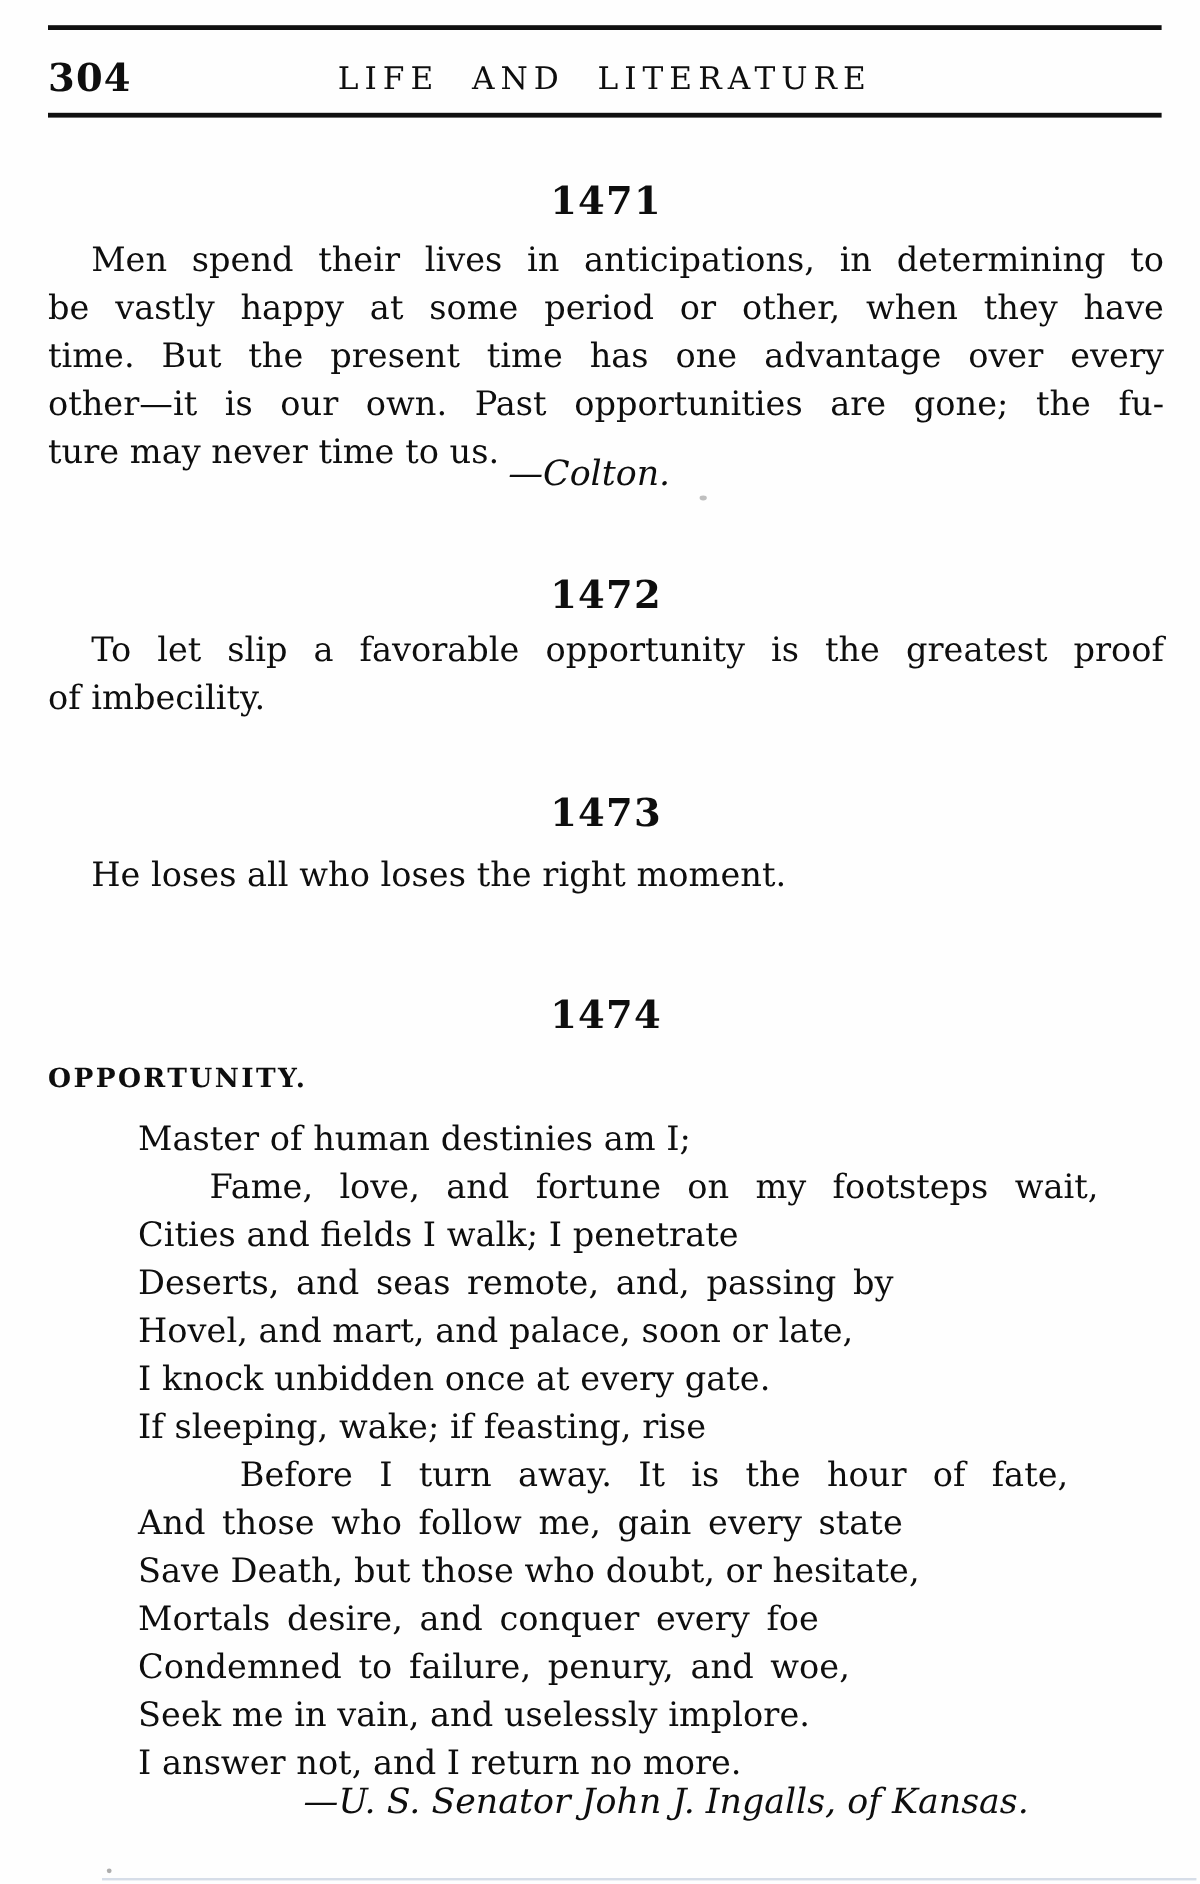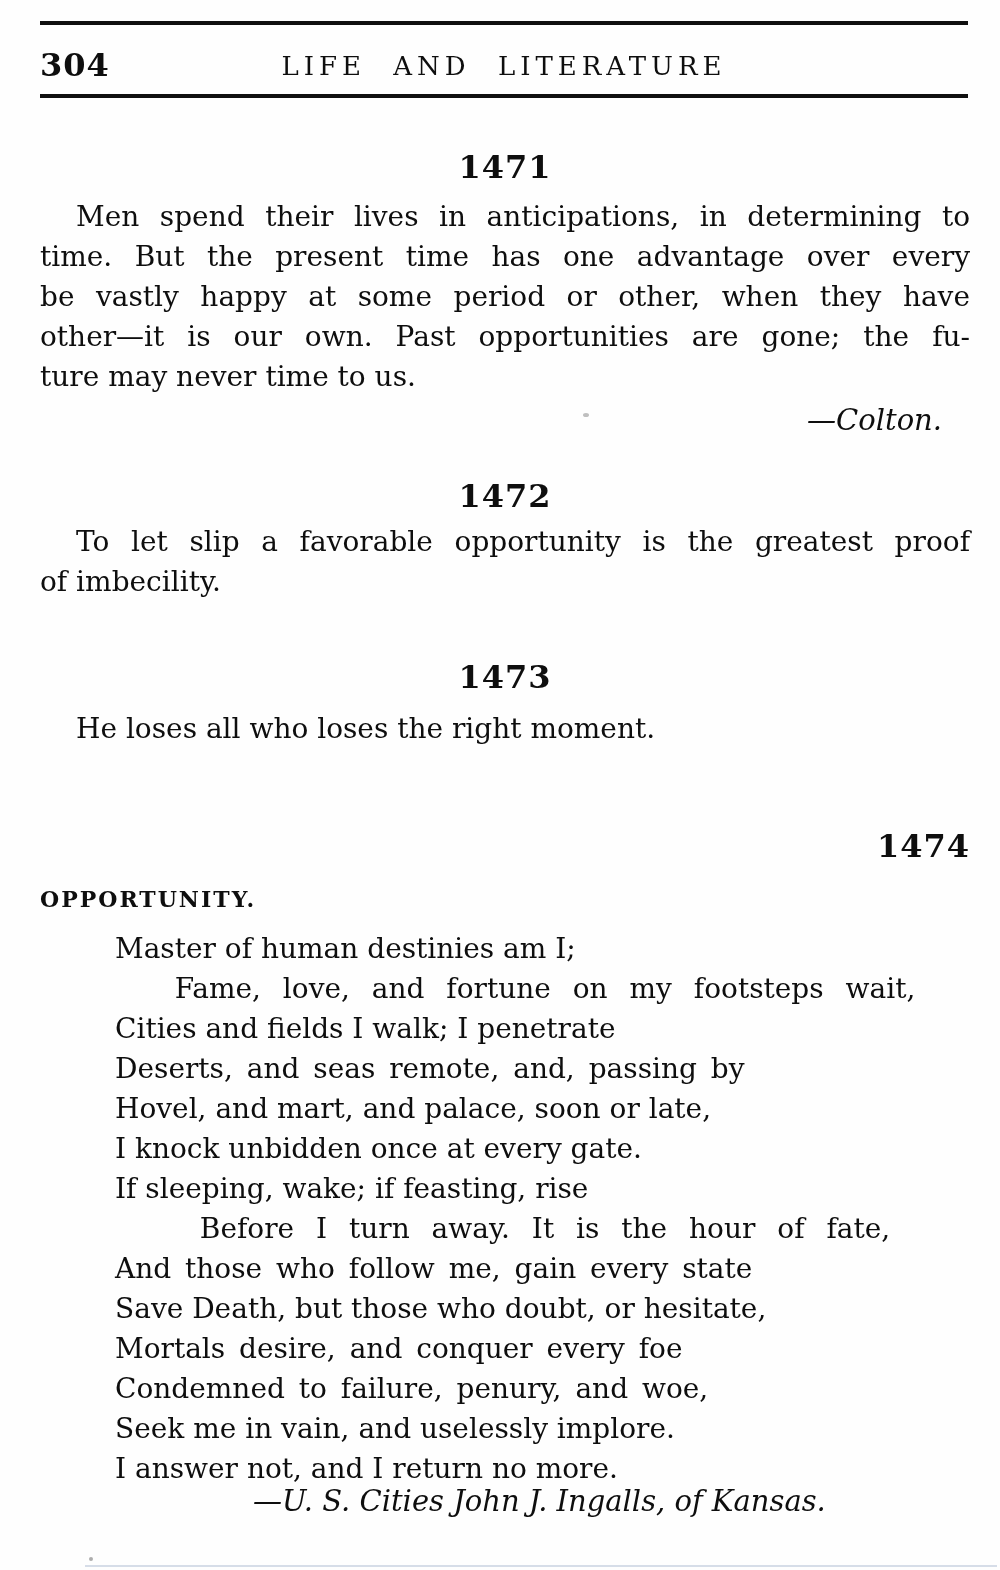"time. But the present time" div.jline { order: before "be vastly happy at some" -> after "be vastly happy at some" }
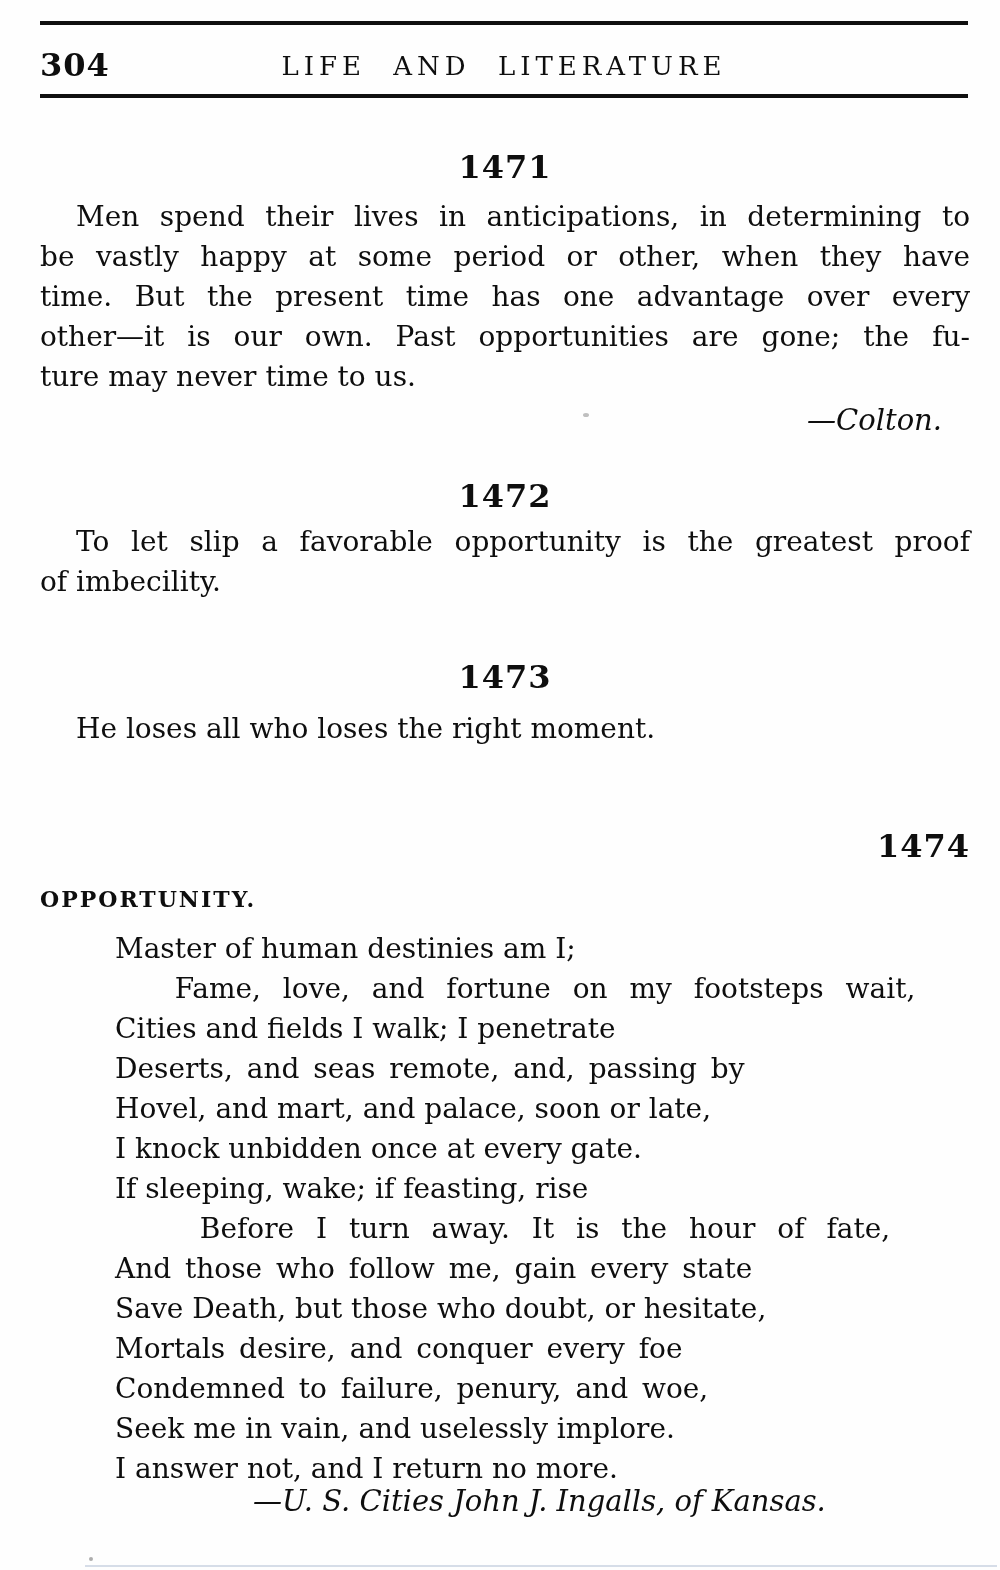"—Colton." #attrib-1471 { text-align: right -> center; top: 400px -> 374px }
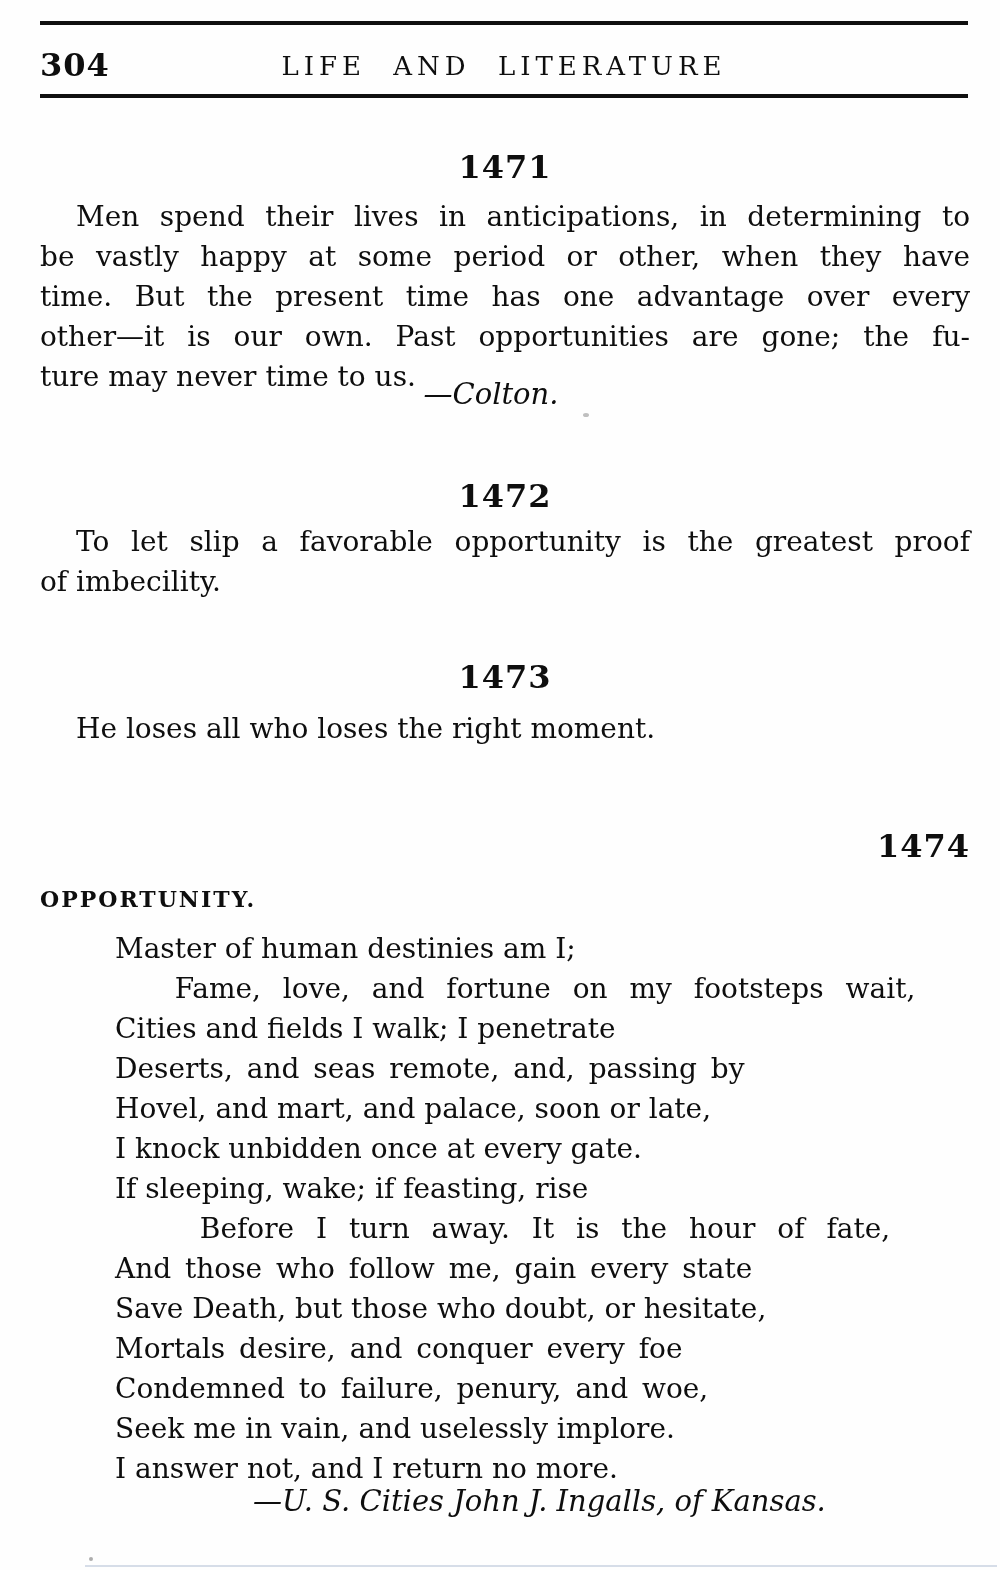"1474" #num-1474 { text-align: right -> none }
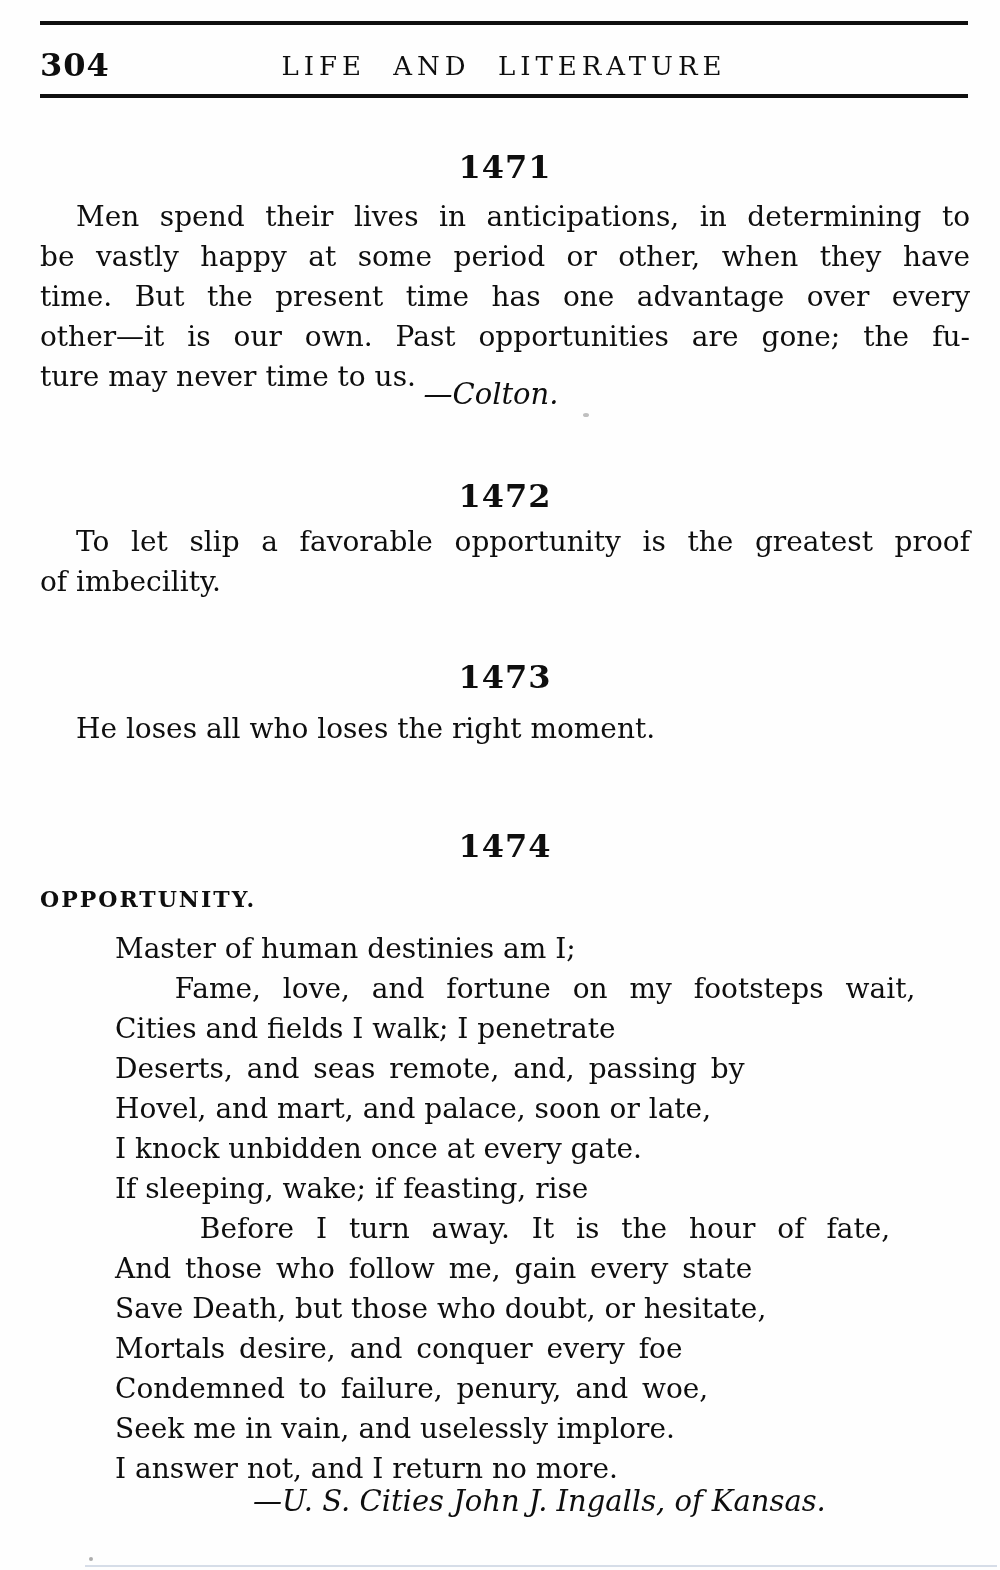"—U. S. Cities John J." div.attribution { text: Cities -> Senator }
